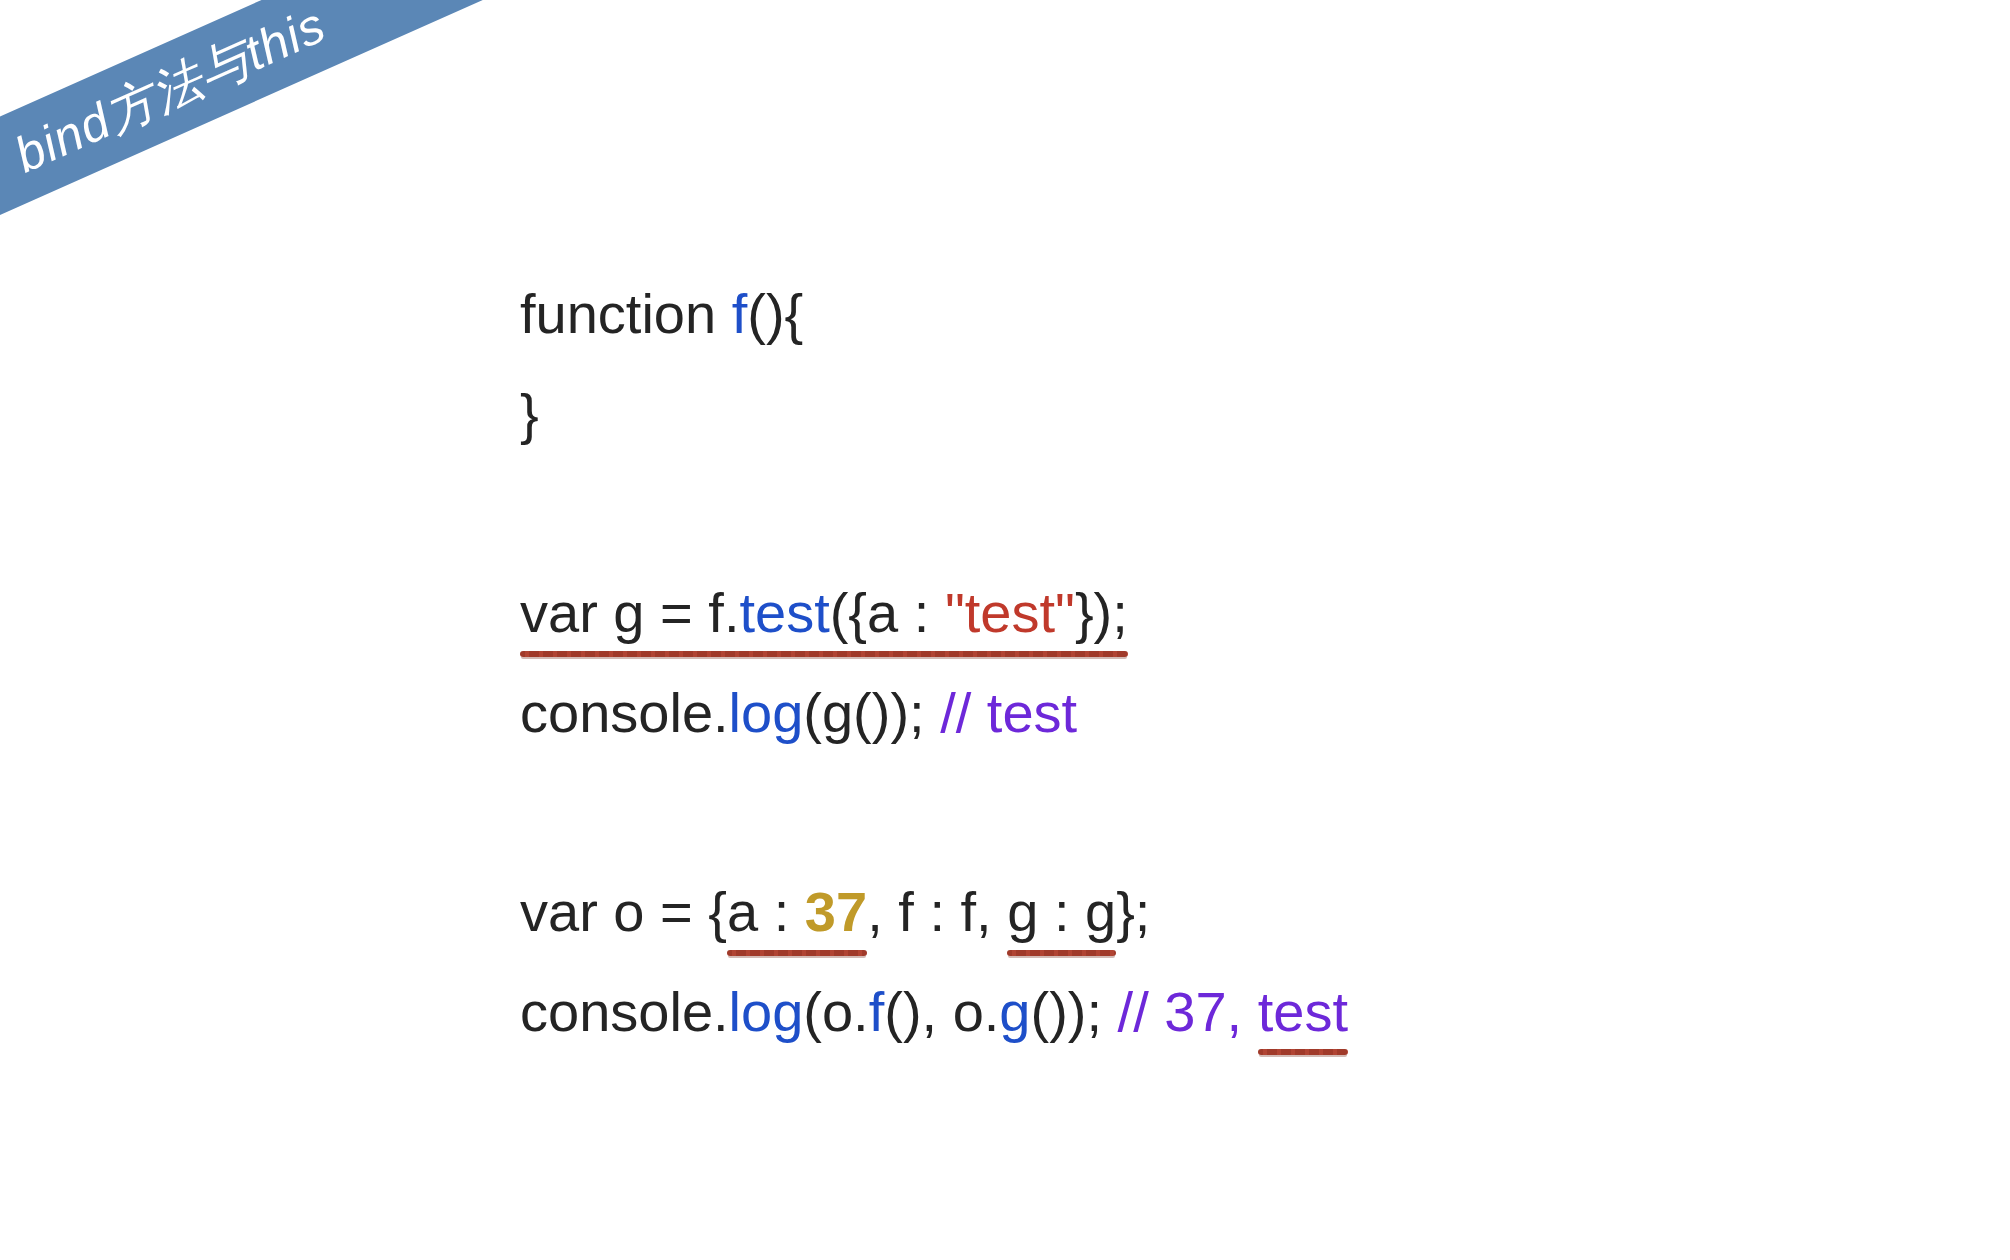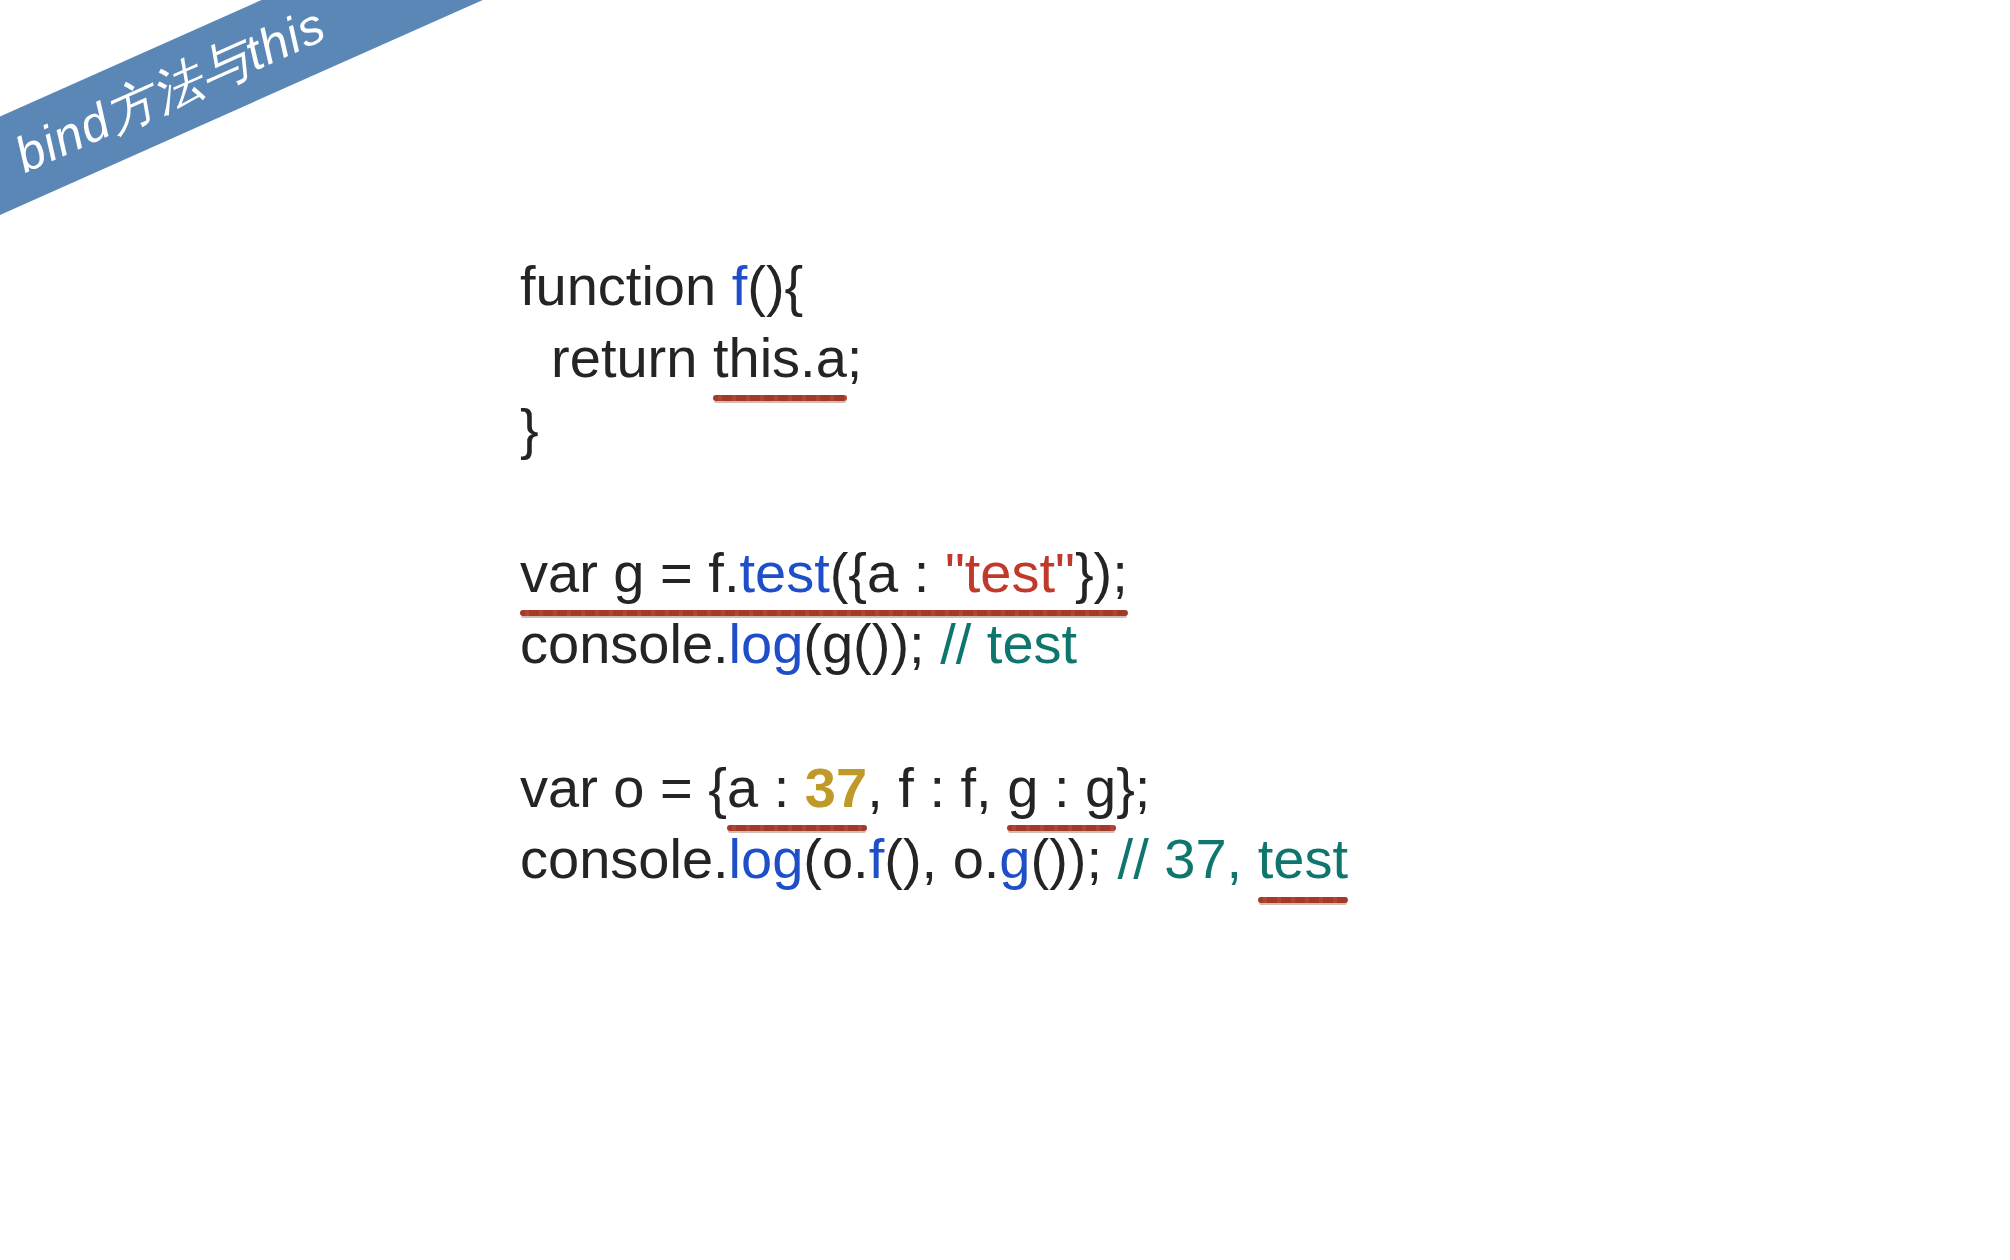"function f(){" .code .line { margin-top: none -> 28px }
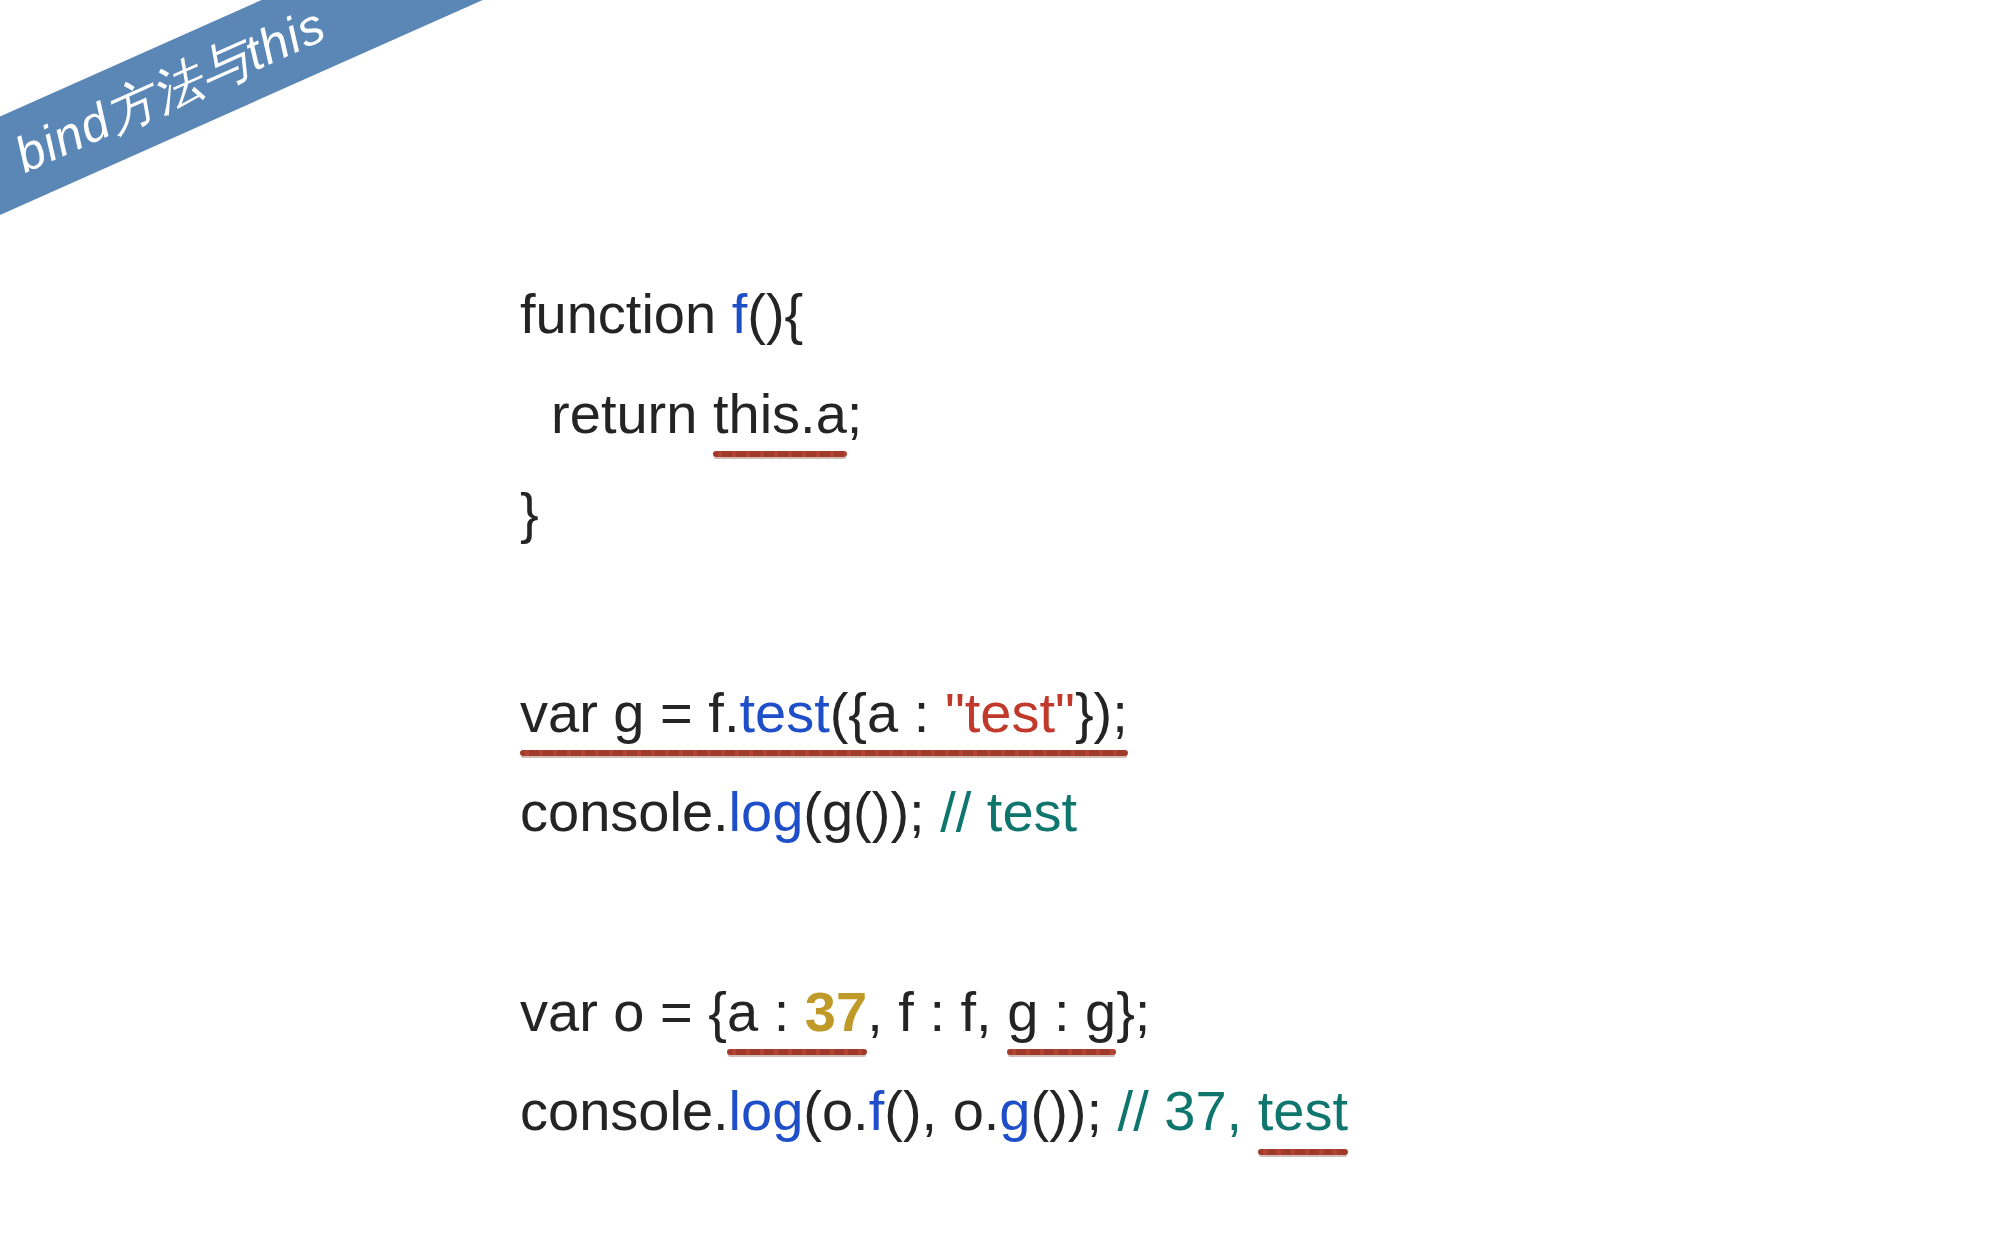"return this.a;" div.line { html: <div><span> return </span><span>this.a</span><span>;</span></div> -> none }
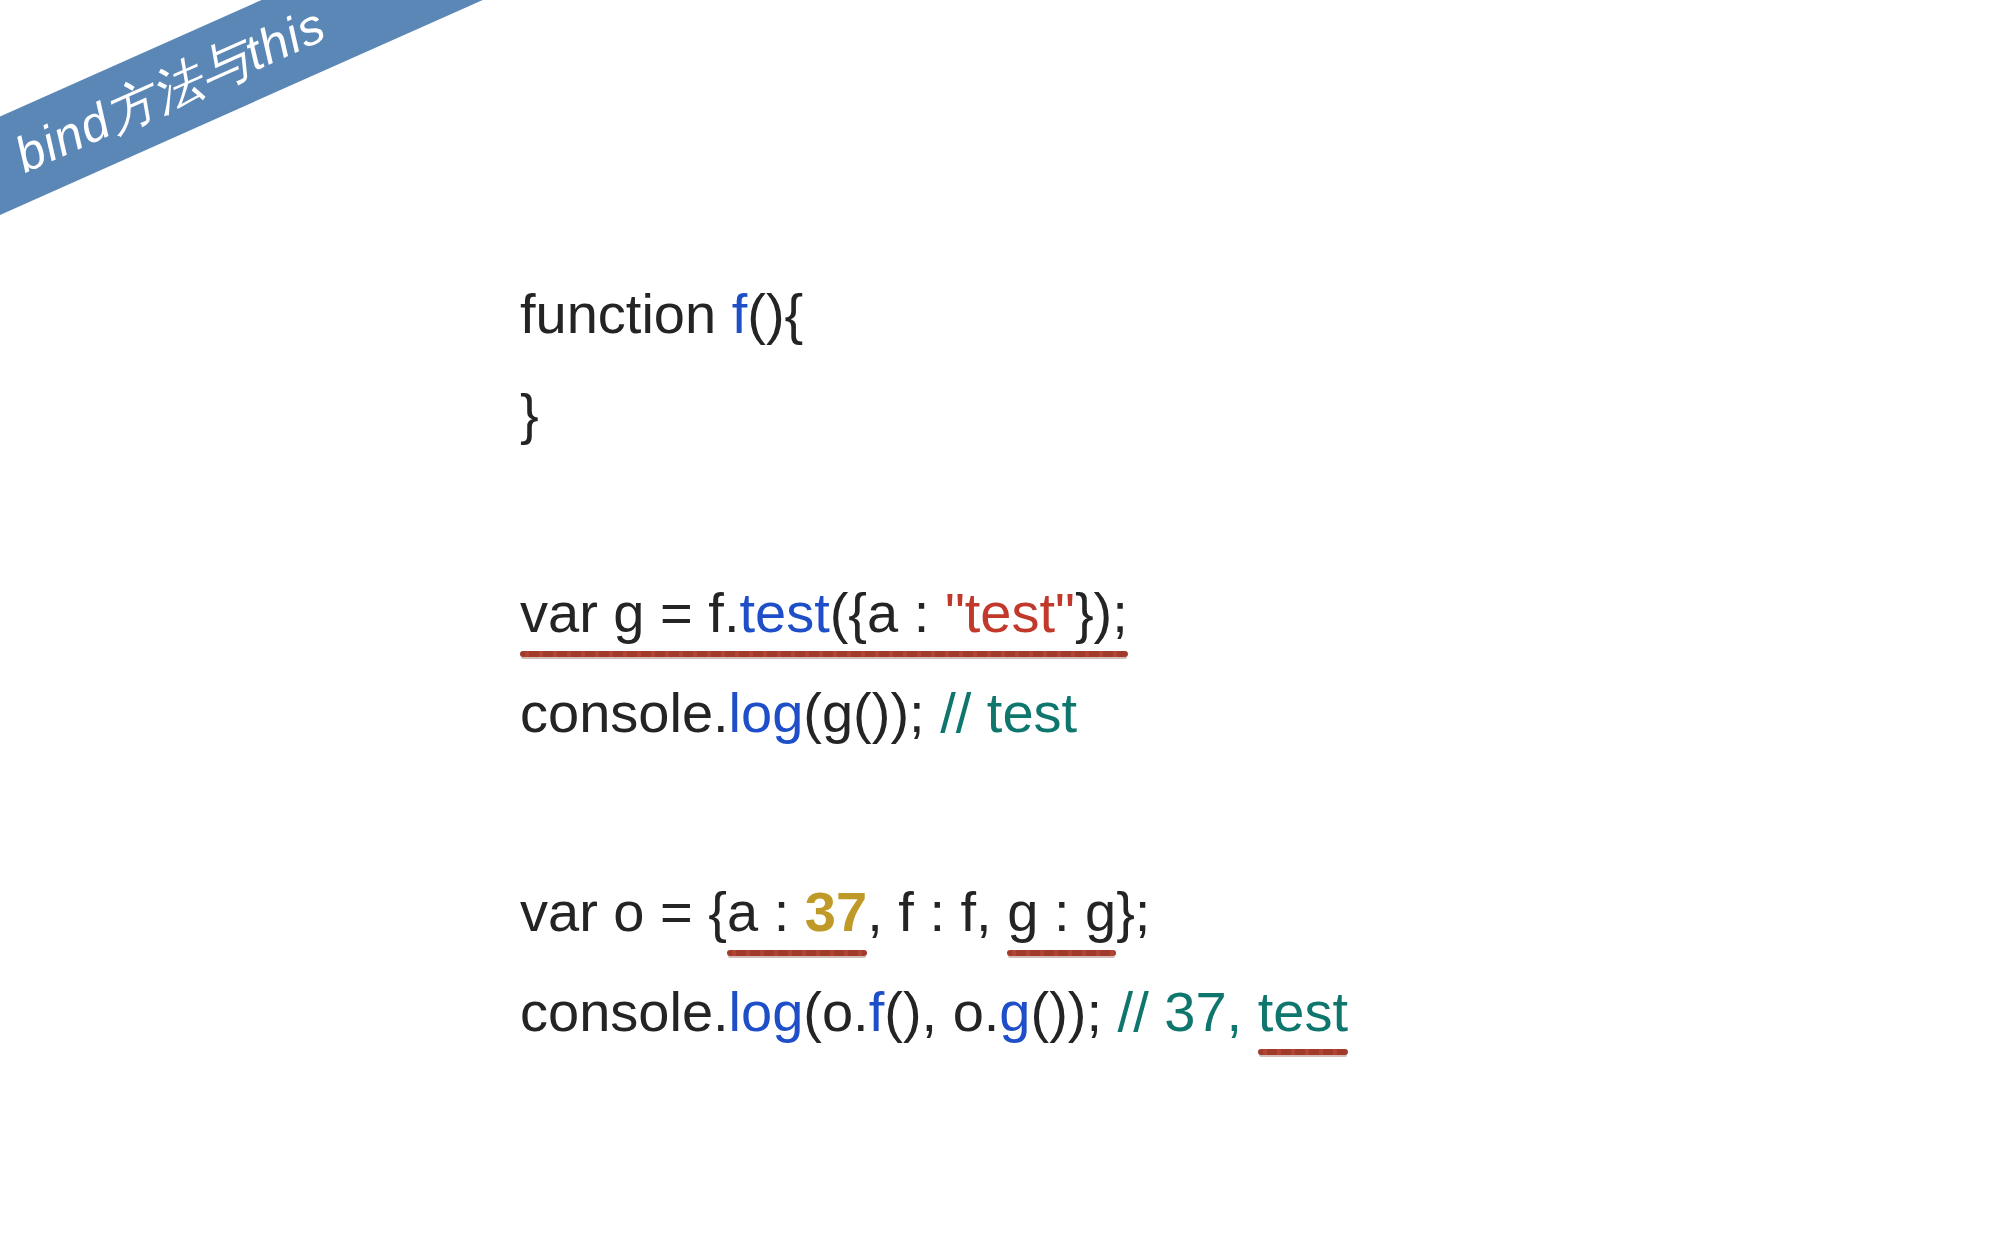"// test" .k-grey { color: #0f766e -> #6d28d9 }
